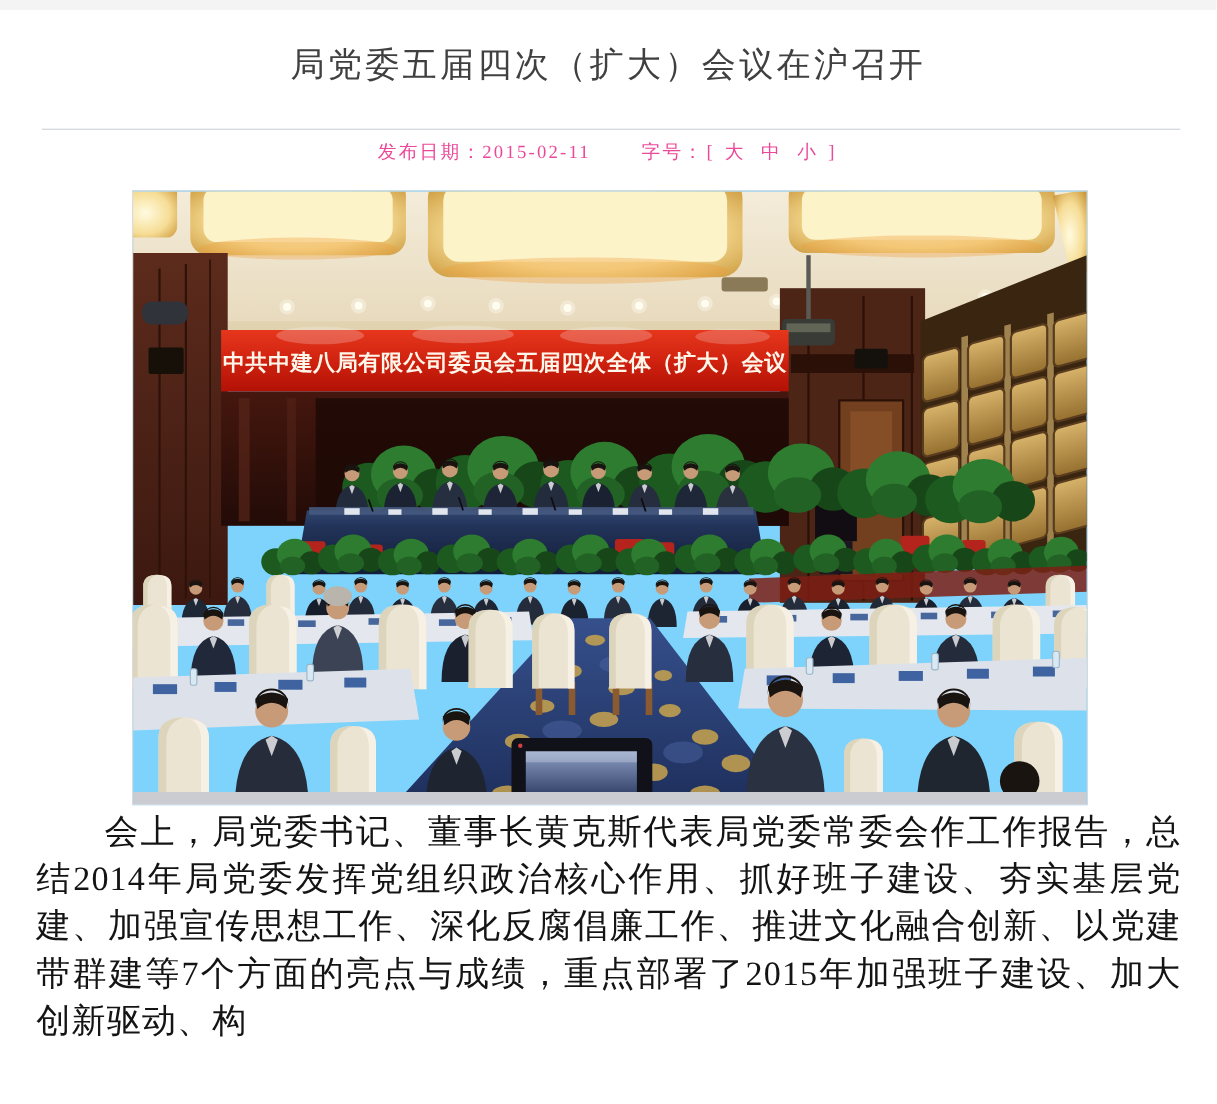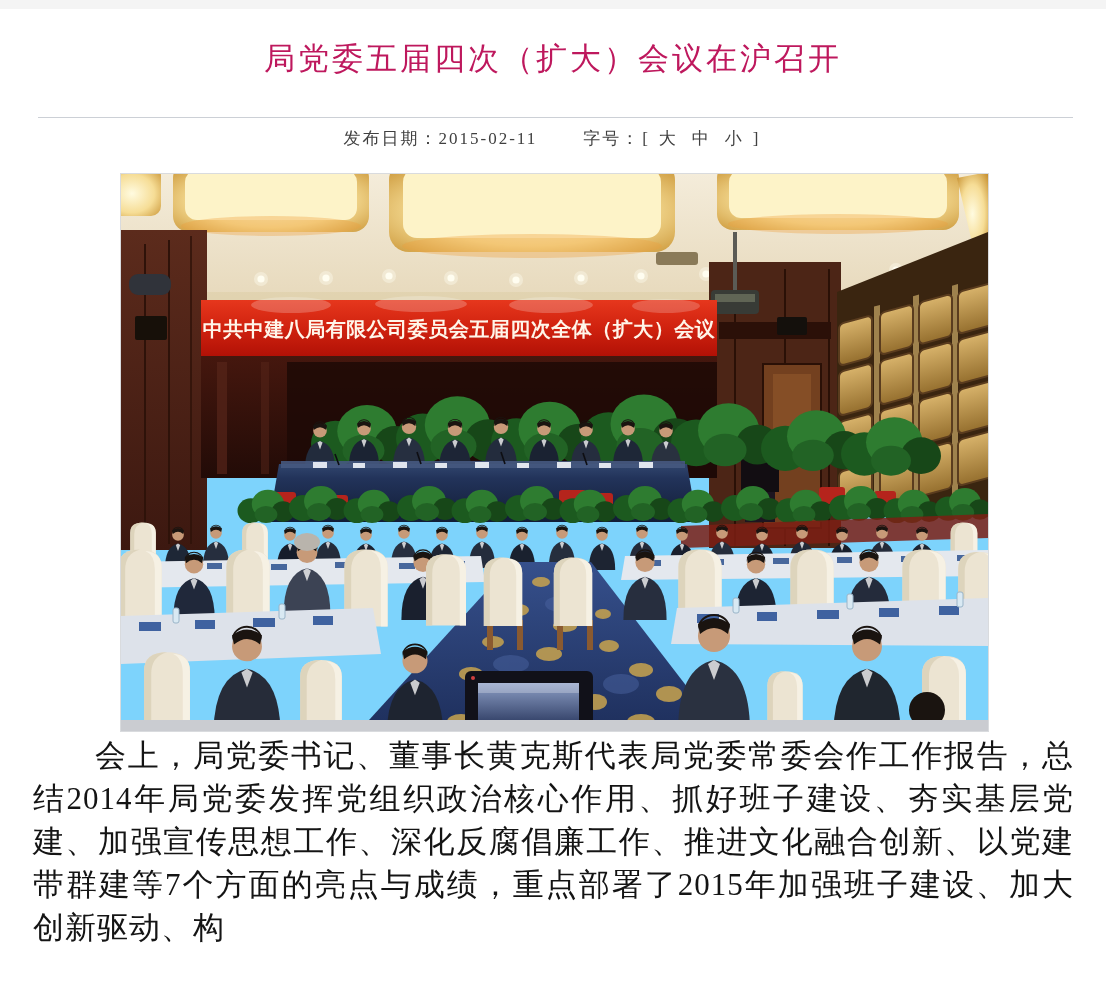"局党委五届四次（扩大）会议在沪召开" .page-title { color: #be185d -> #404040 }
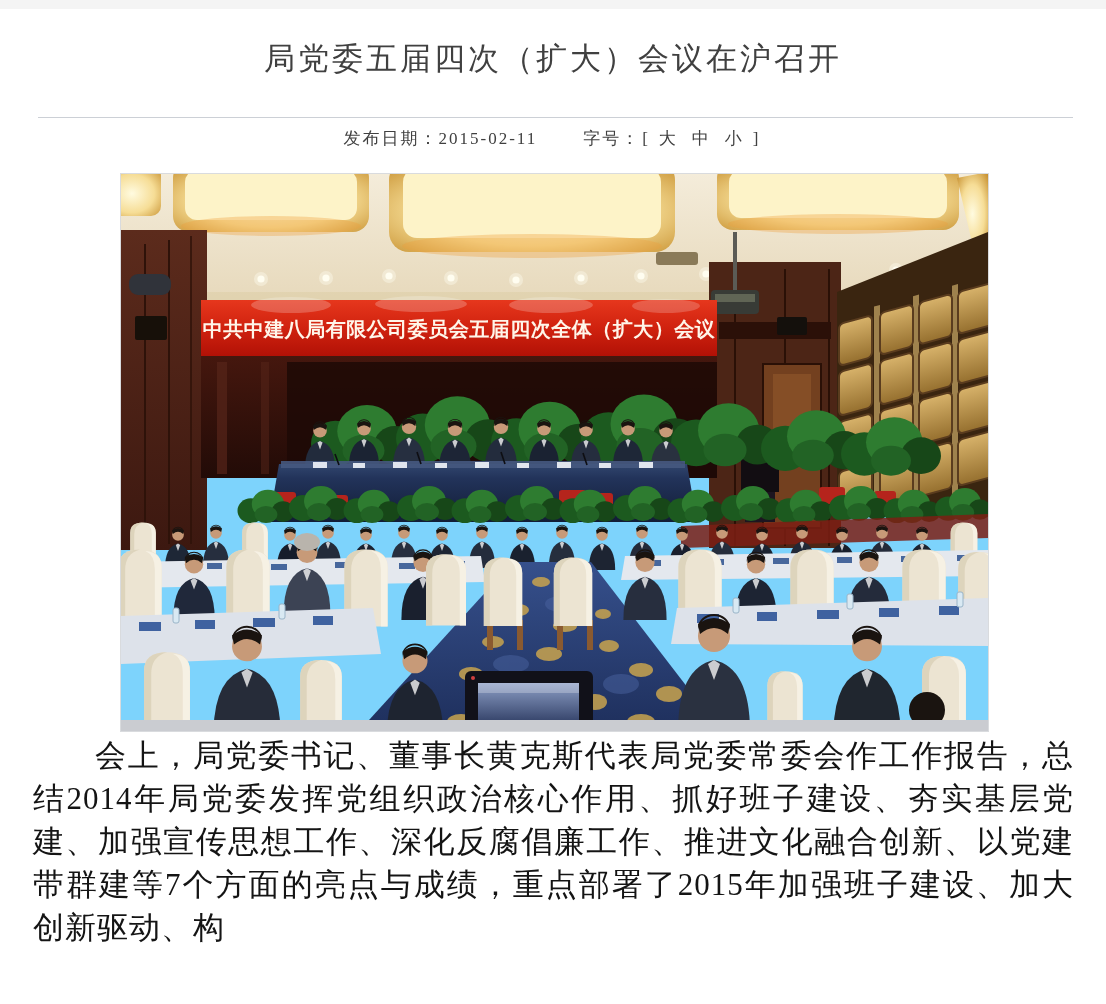"发布日期：2015-02-11 字号：[ 大 中 小" .meta-line { color: #404040 -> #ec4899 }
